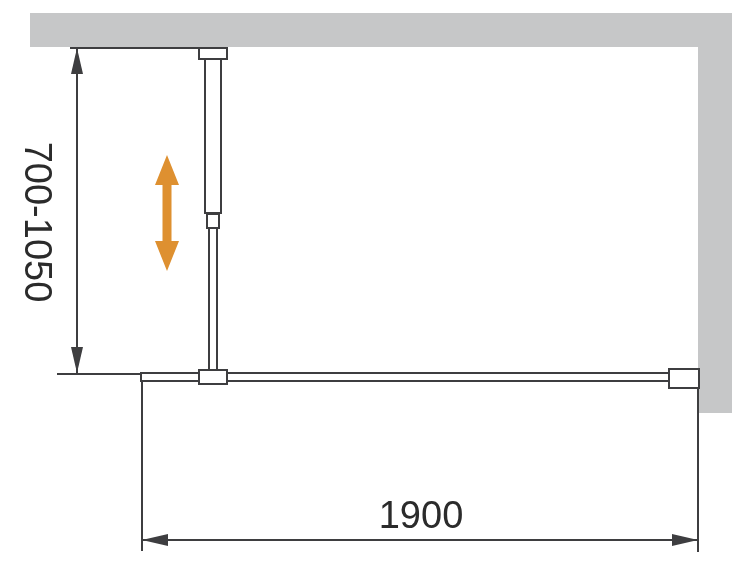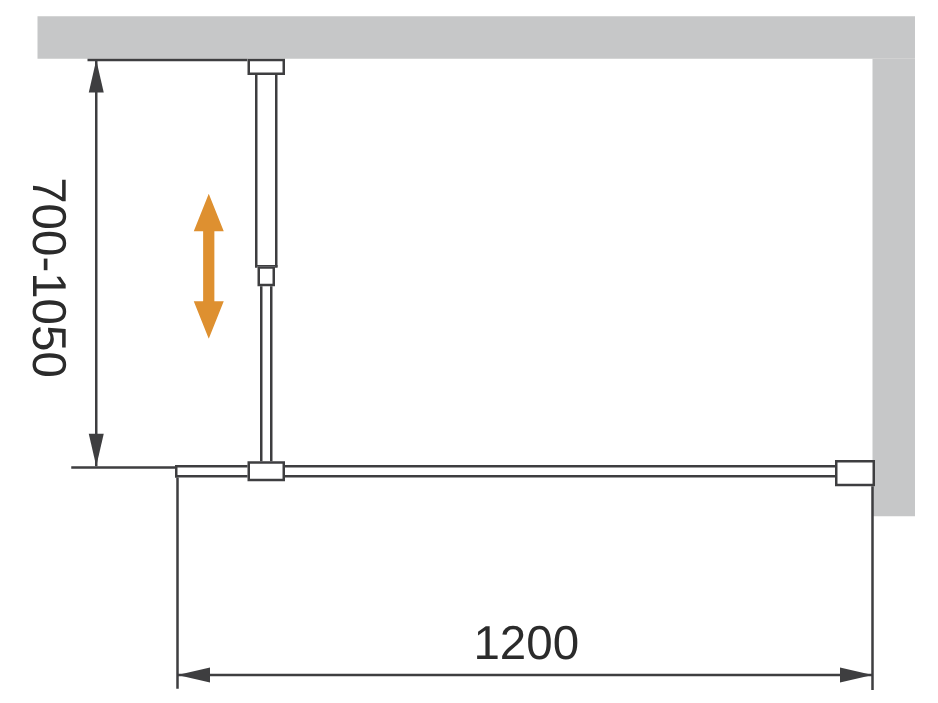"1200" div.abs { text: 1200 -> 1900 }
